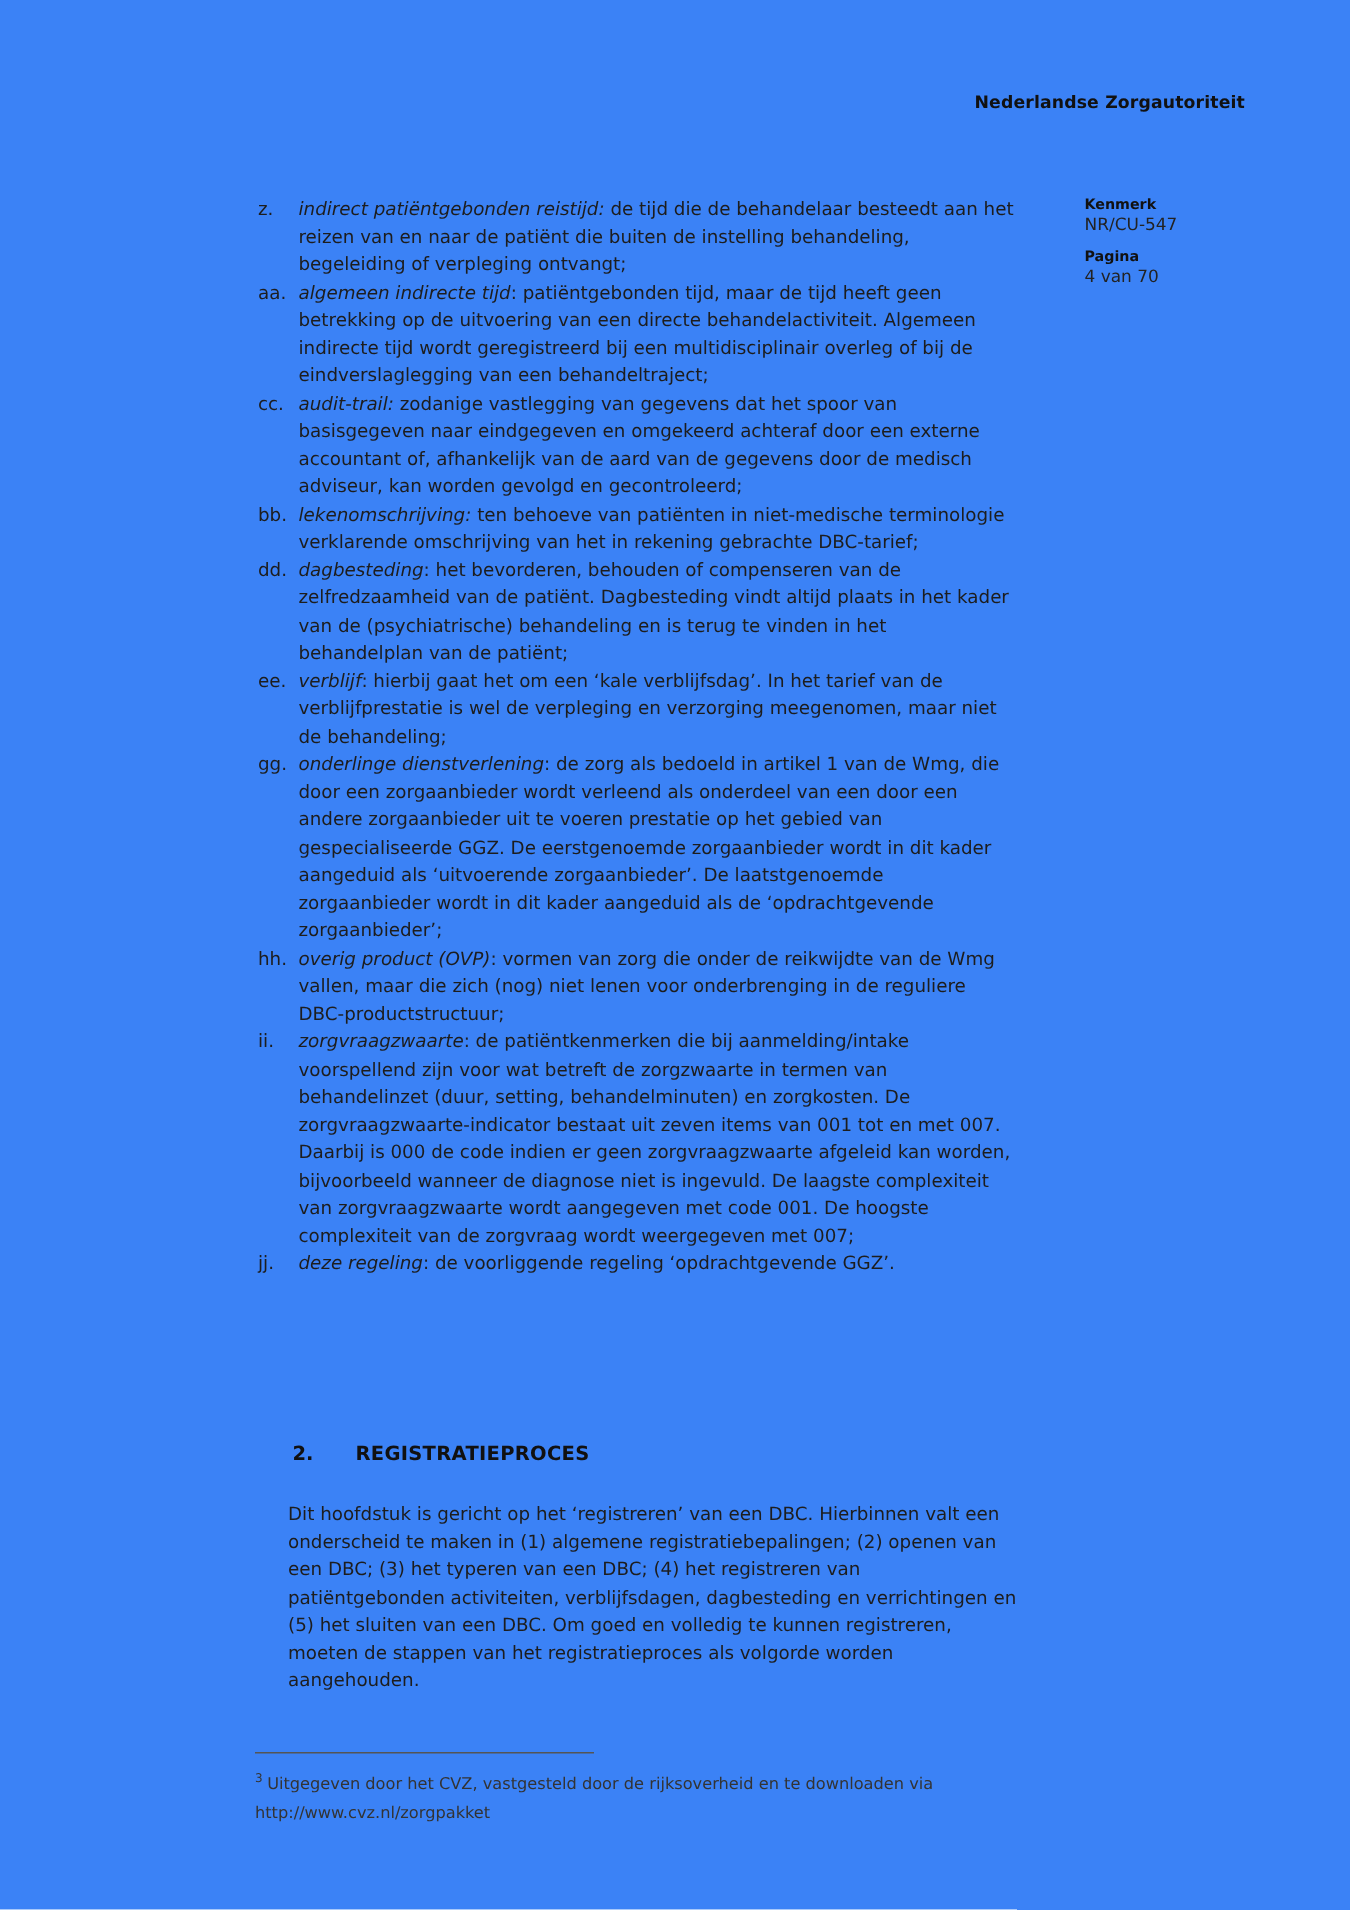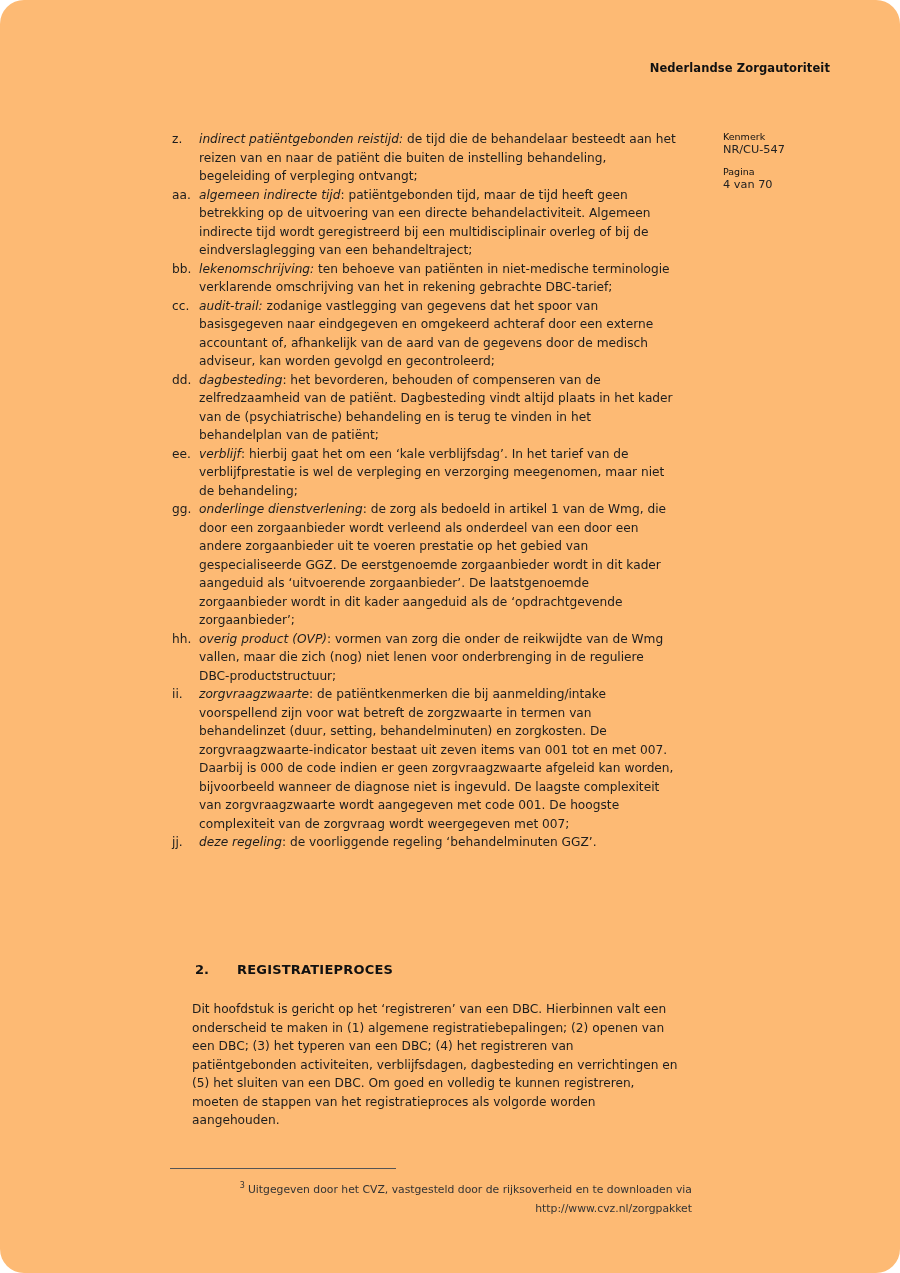"Nederlandse Zorgautoriteit" .page { background: #fdba74 -> #3b82f6; border-radius: 24px -> none }
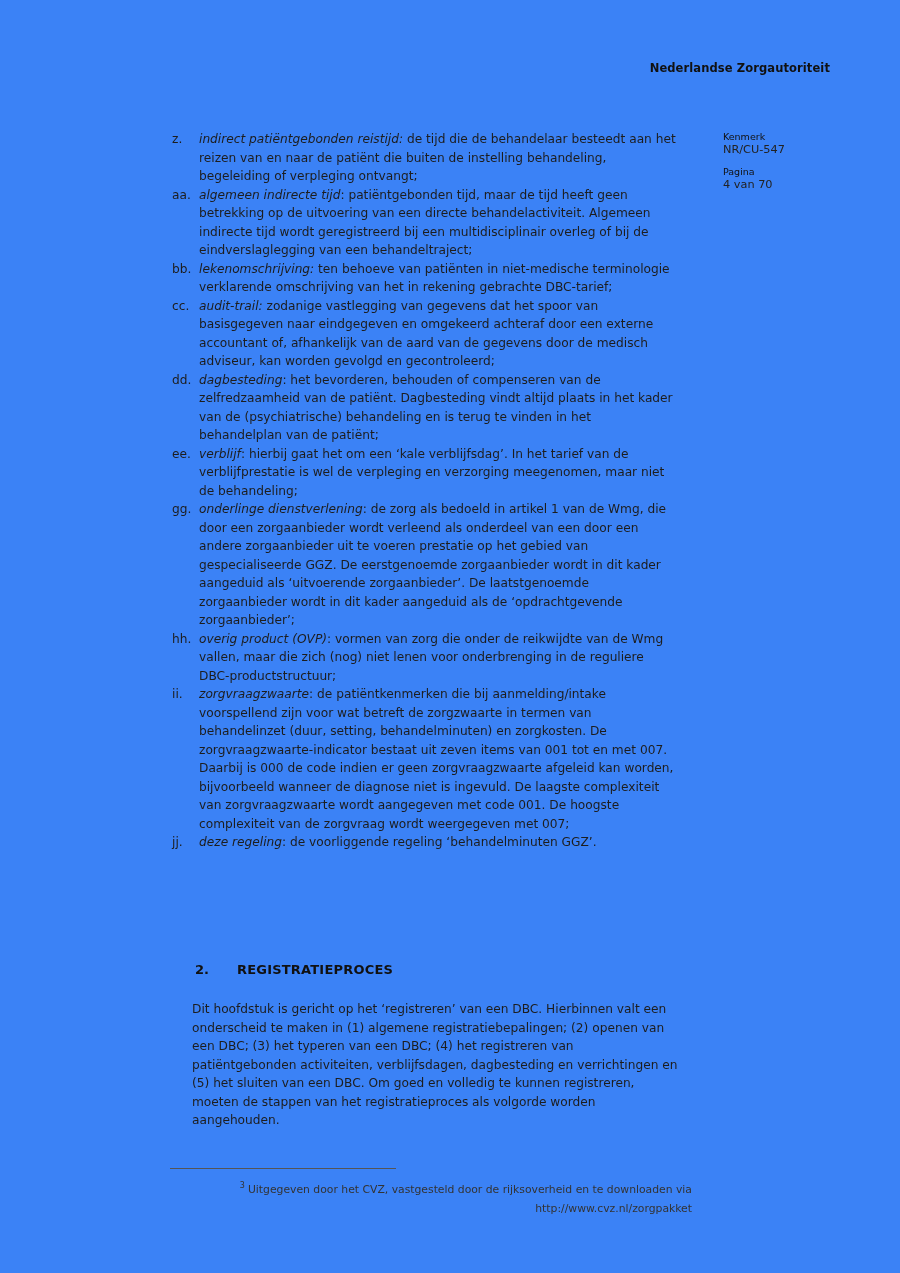"Kenmerk" .meta-label { font-weight: normal -> bold }
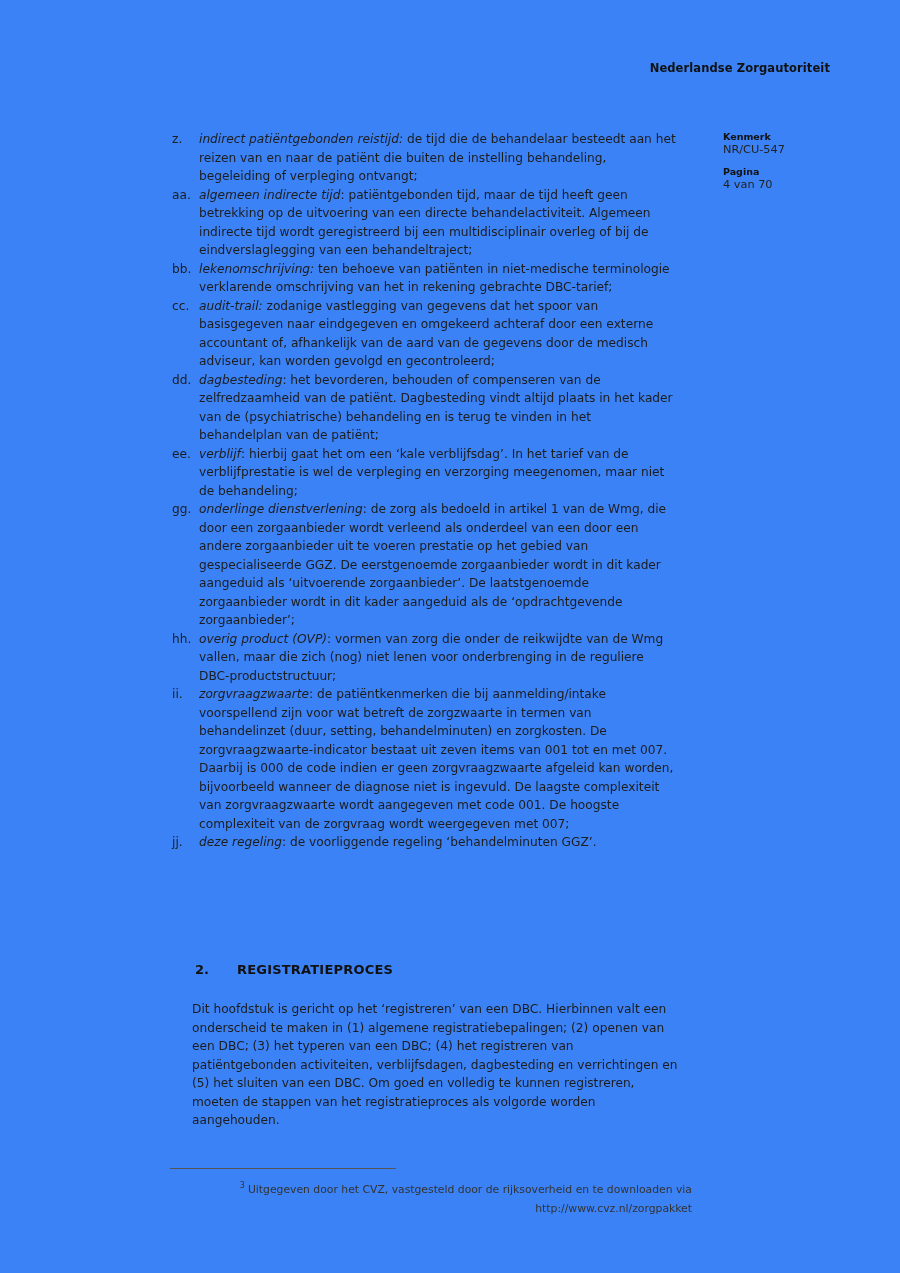"bb." div.def-item { order: before "cc." -> after "cc." }
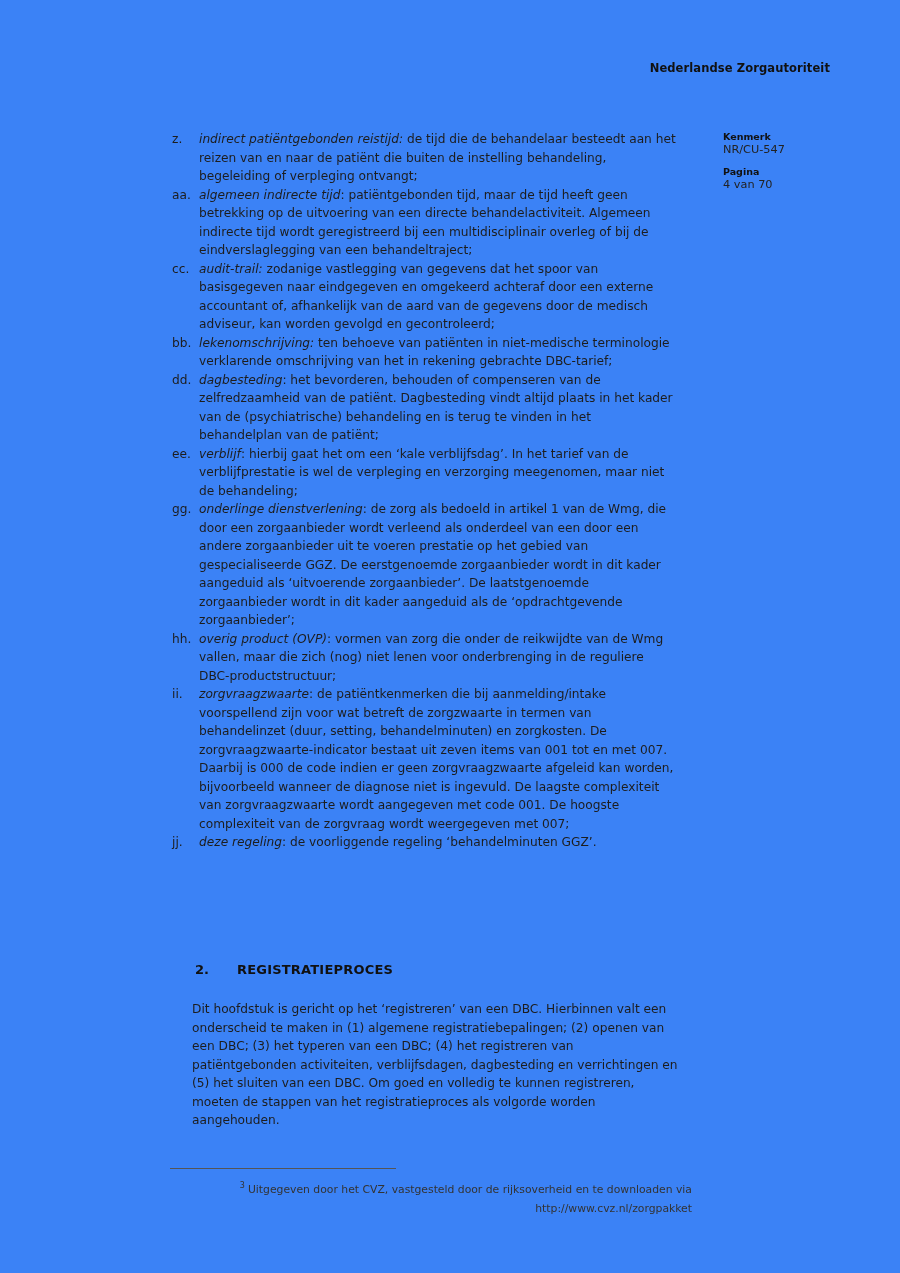": de voorliggende regeling" span { text: behandelminuten -> opdrachtgevende }
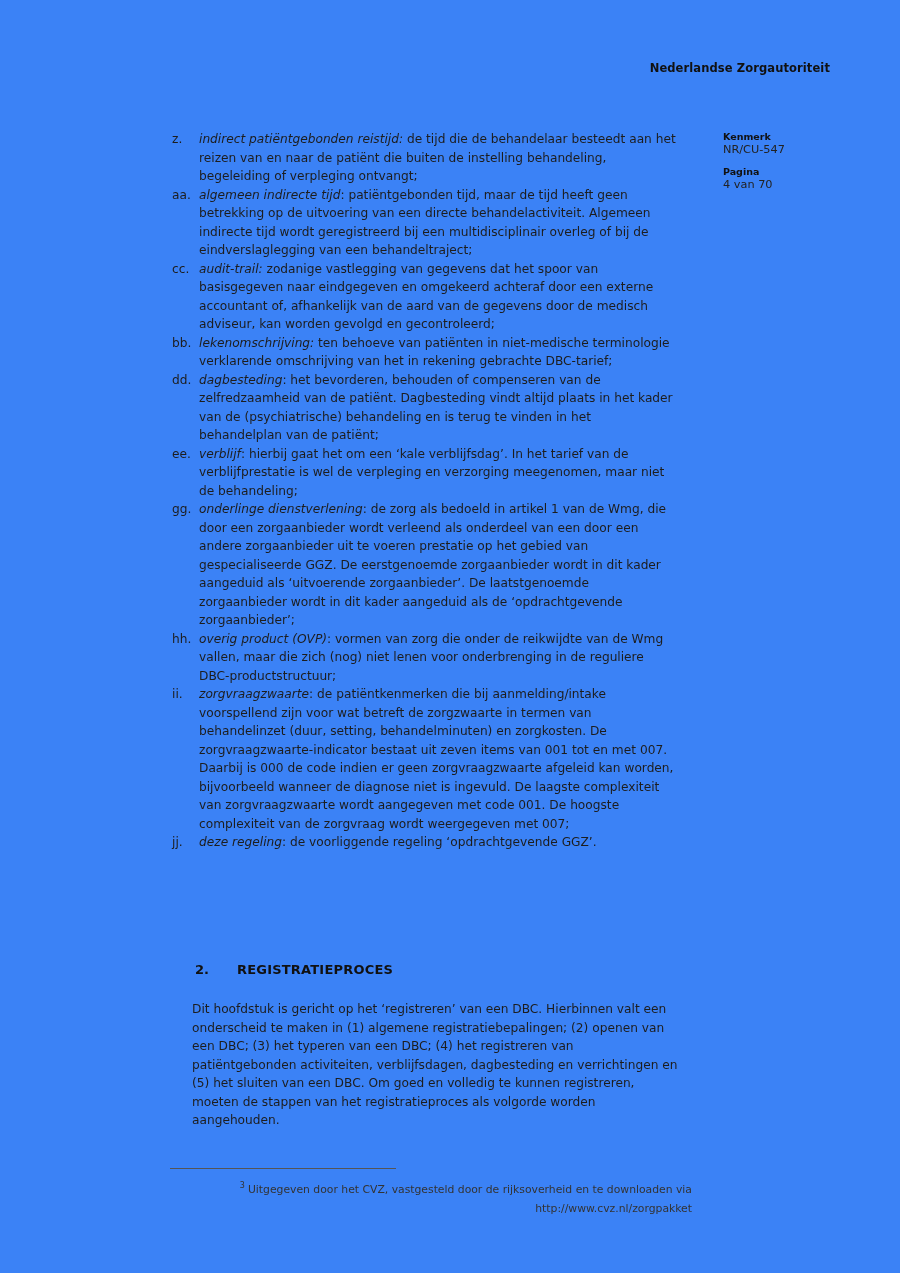"3 Uitgegeven door het CVZ," .footnote { text-align: right -> none }
